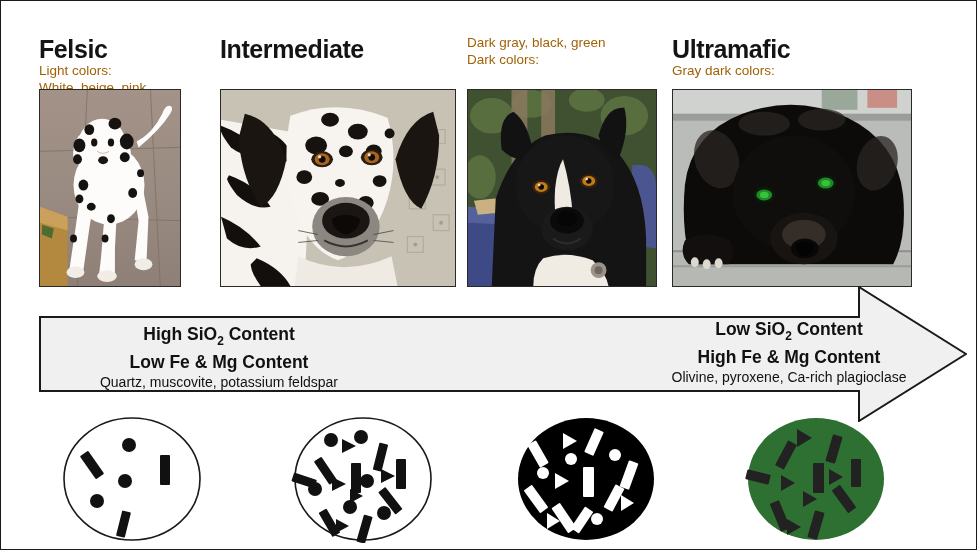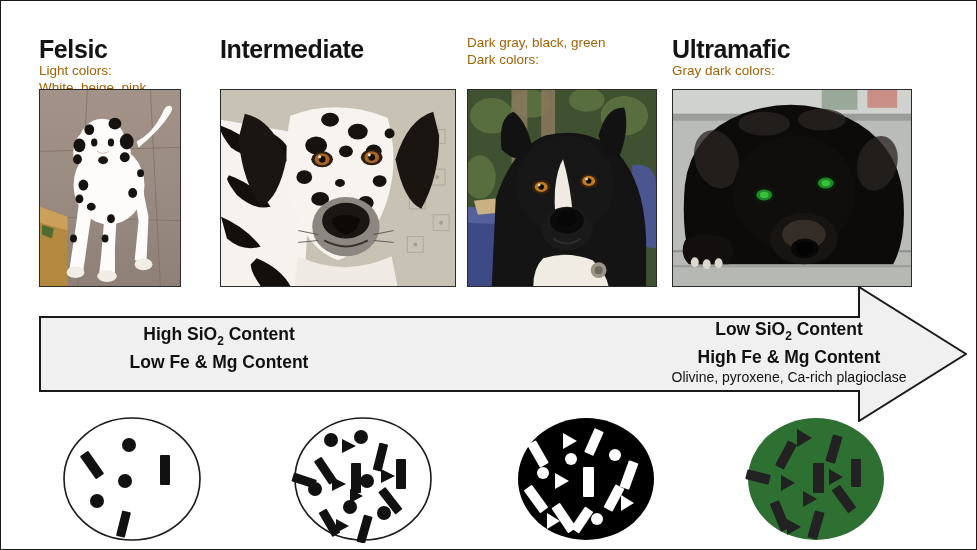"Quartz, muscovite, potassium feldspar" div.bt-l3 { html: none -> <div>Quartz, muscovite, potassium feldspar</div> }
